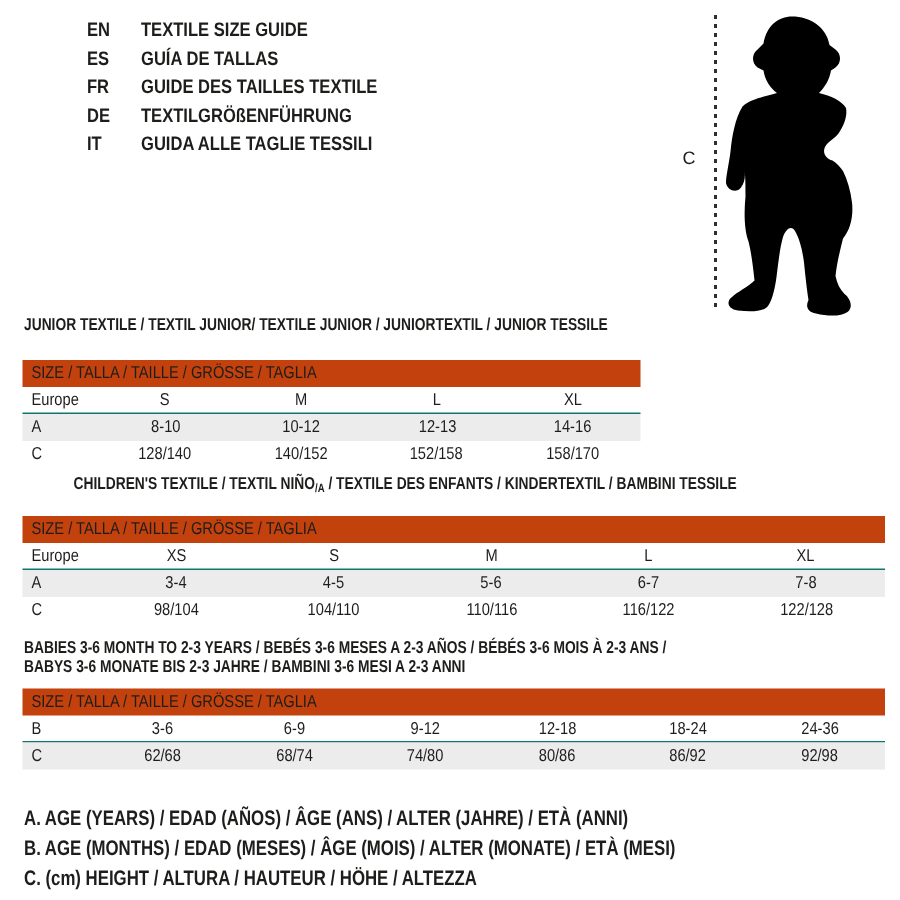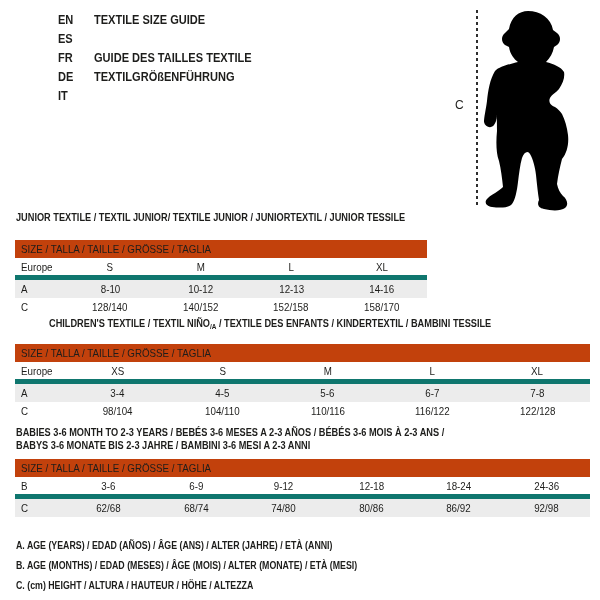"GUÍA DE TALLAS" span.lang-title { html: none -> <span><span>GUÍA DE TALLAS</span></span> }
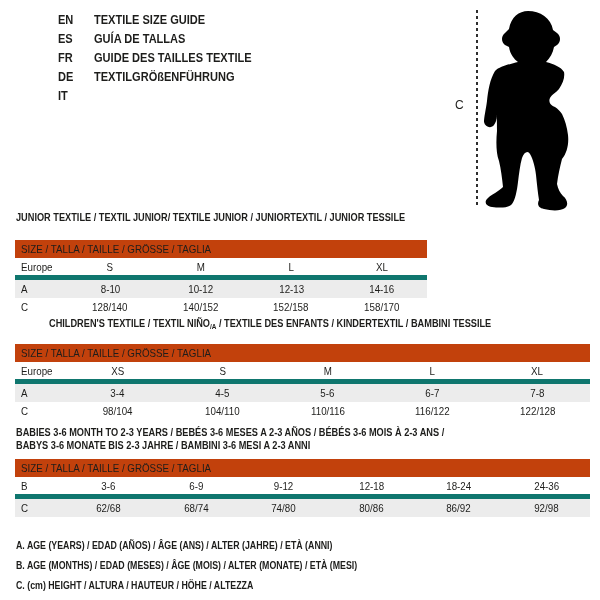"GUIDA ALLE TAGLIE TESSILI" span.lang-title { html: none -> <span><span>GUIDA ALLE TAGLIE TESSILI</span></span> }
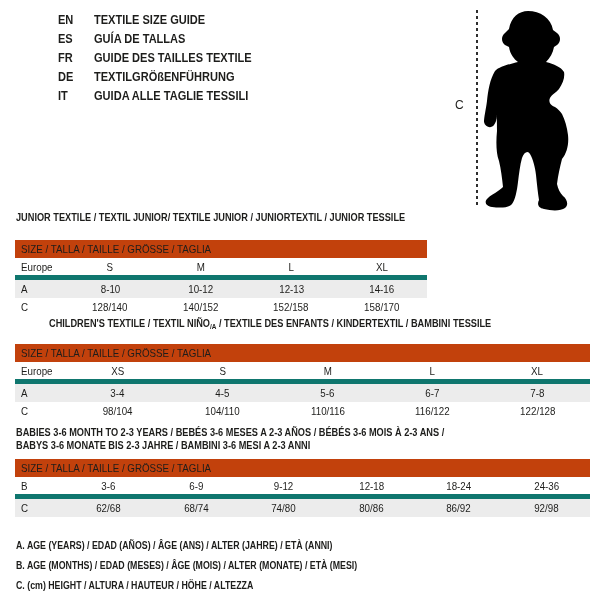"Europe" .trow:first-child { border-bottom: 5px solid #0f766e -> 1px solid #0f766e }
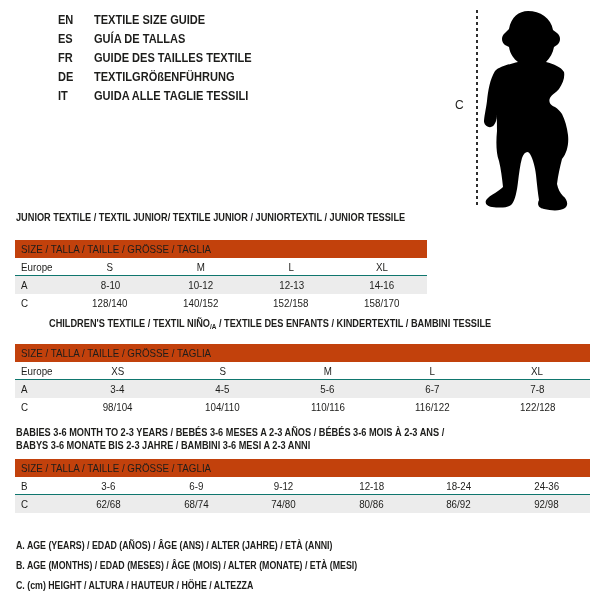"A. AGE (YEARS) / EDAD" .footnote { font-size: 11px -> 14px }
